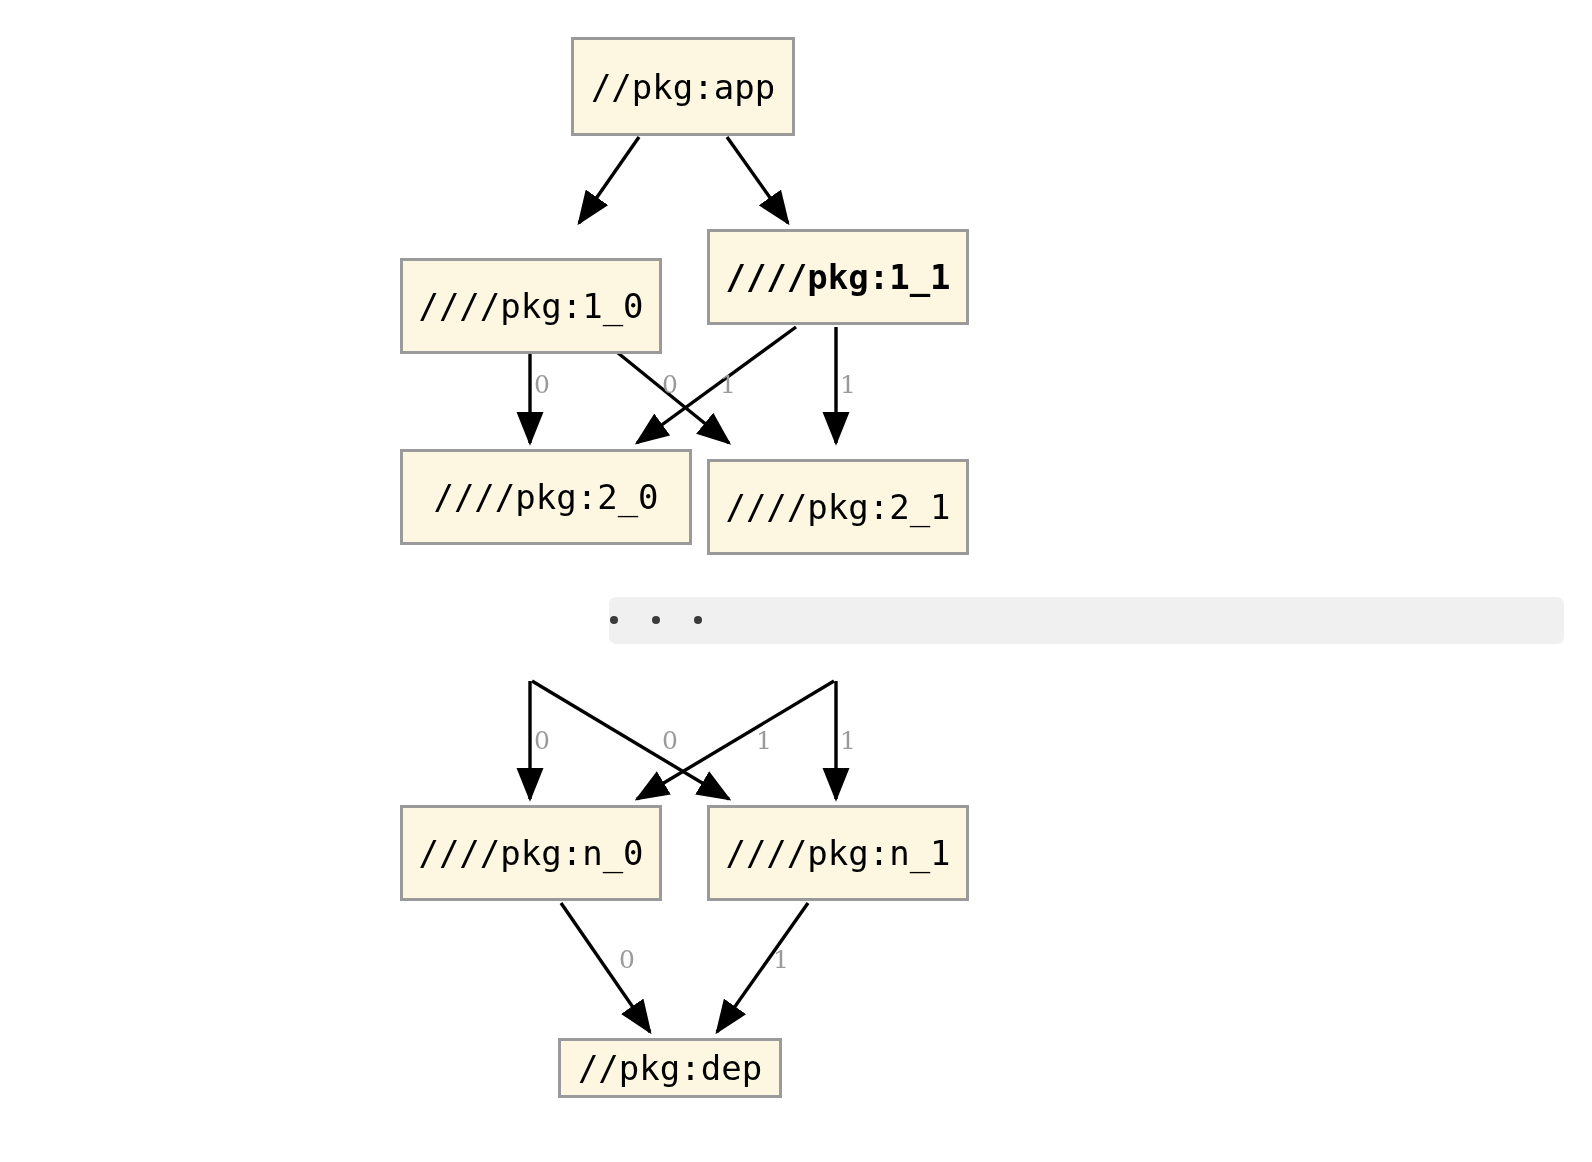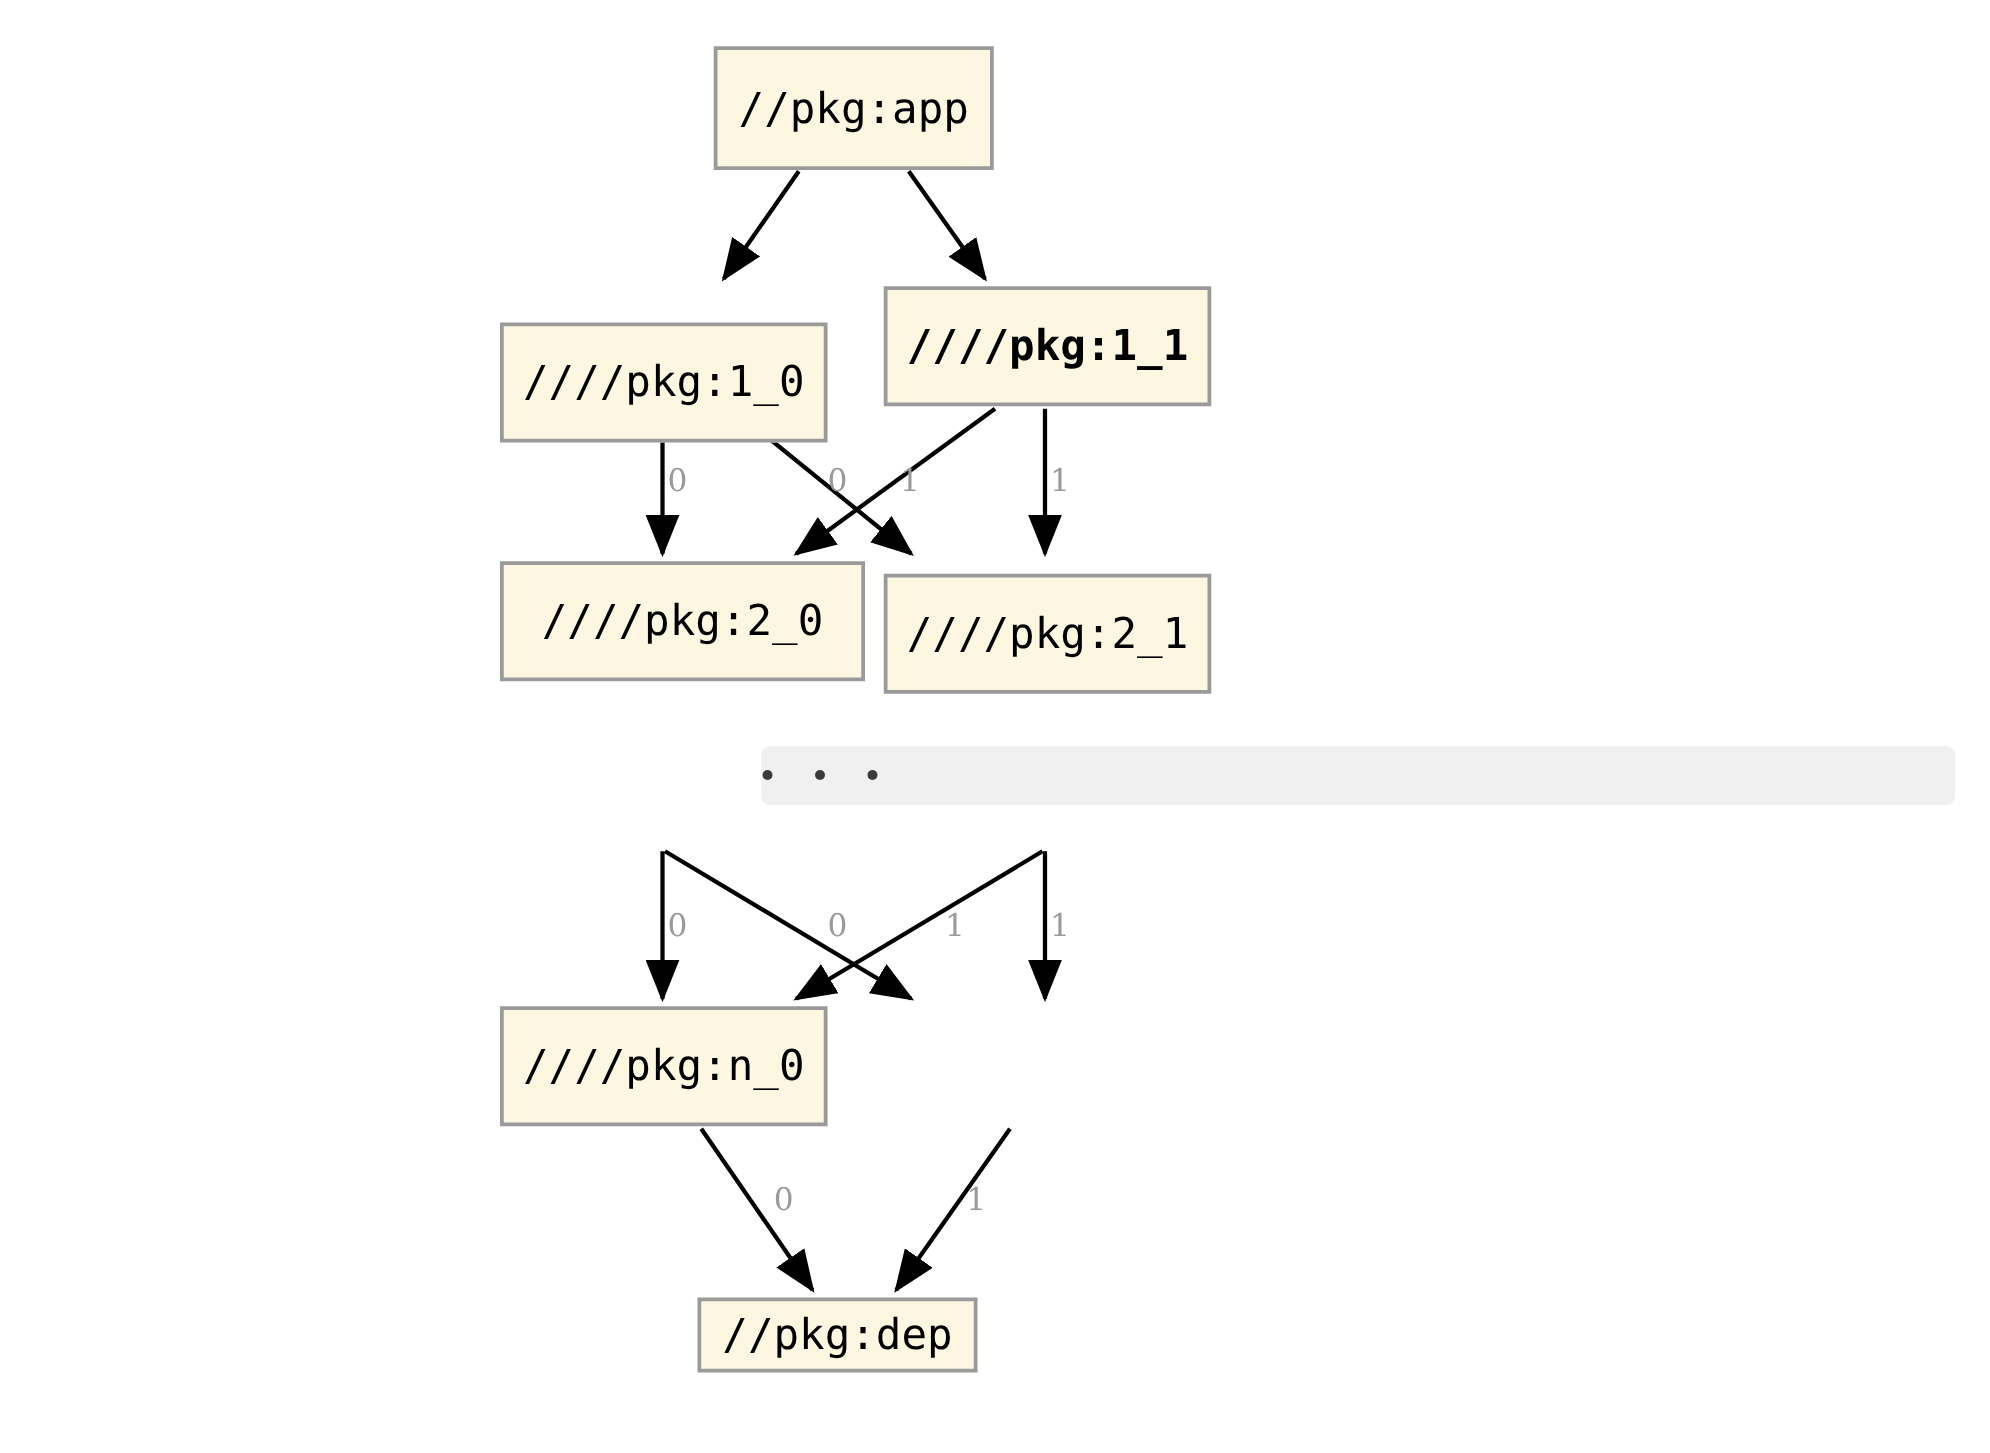"////pkg:n_1" div.node-box { html: none -> <div> <span>////pkg:n_1</span> </div> }
